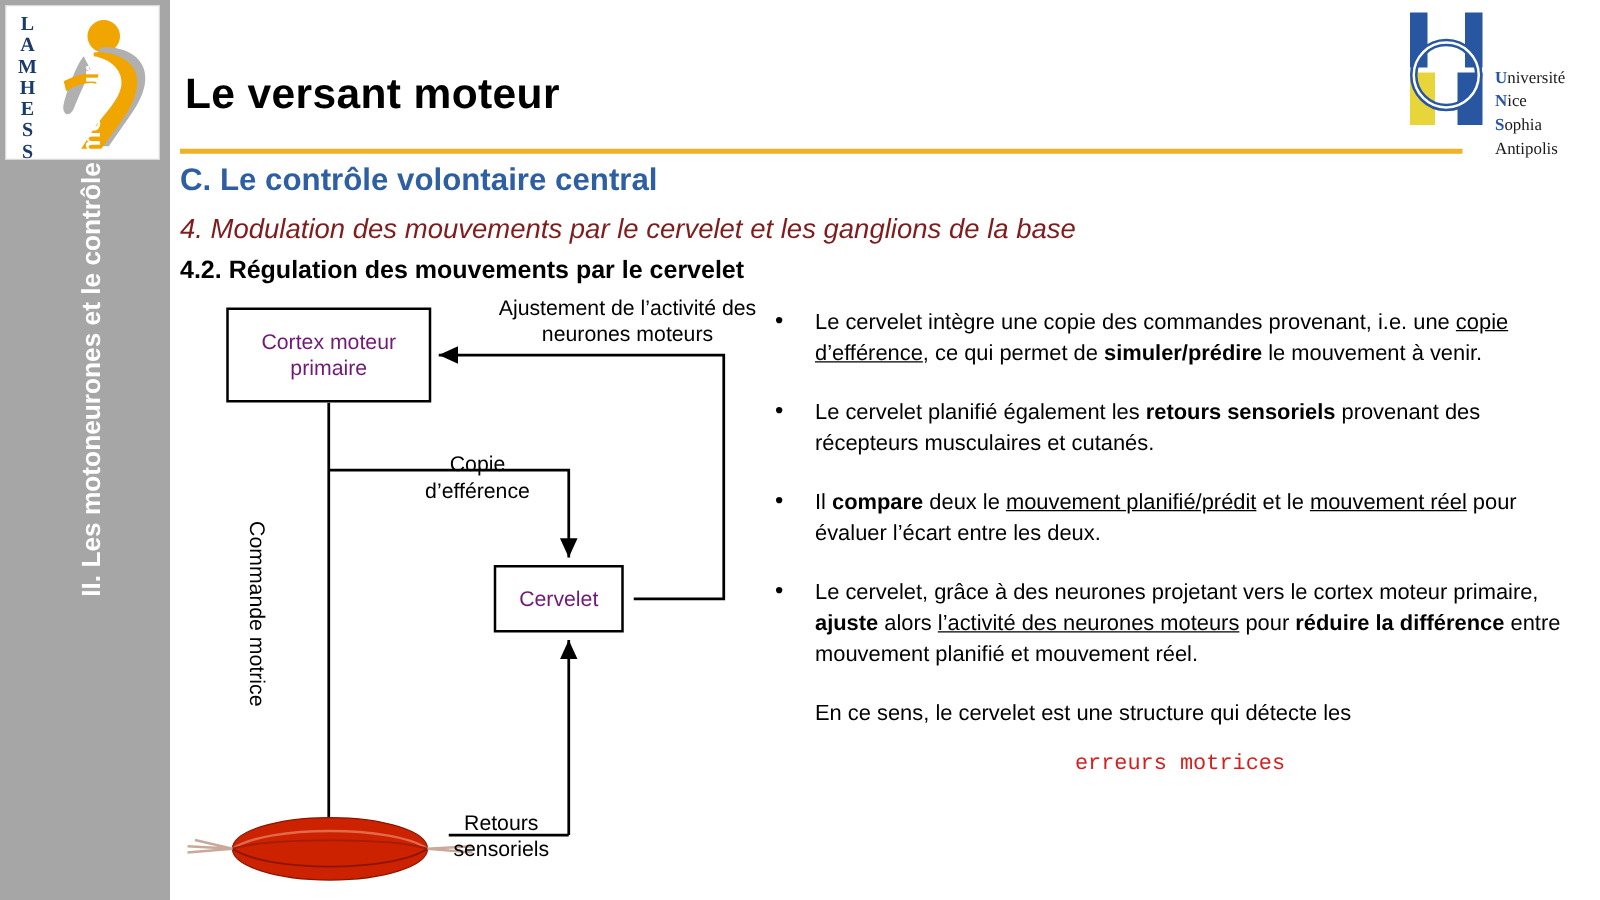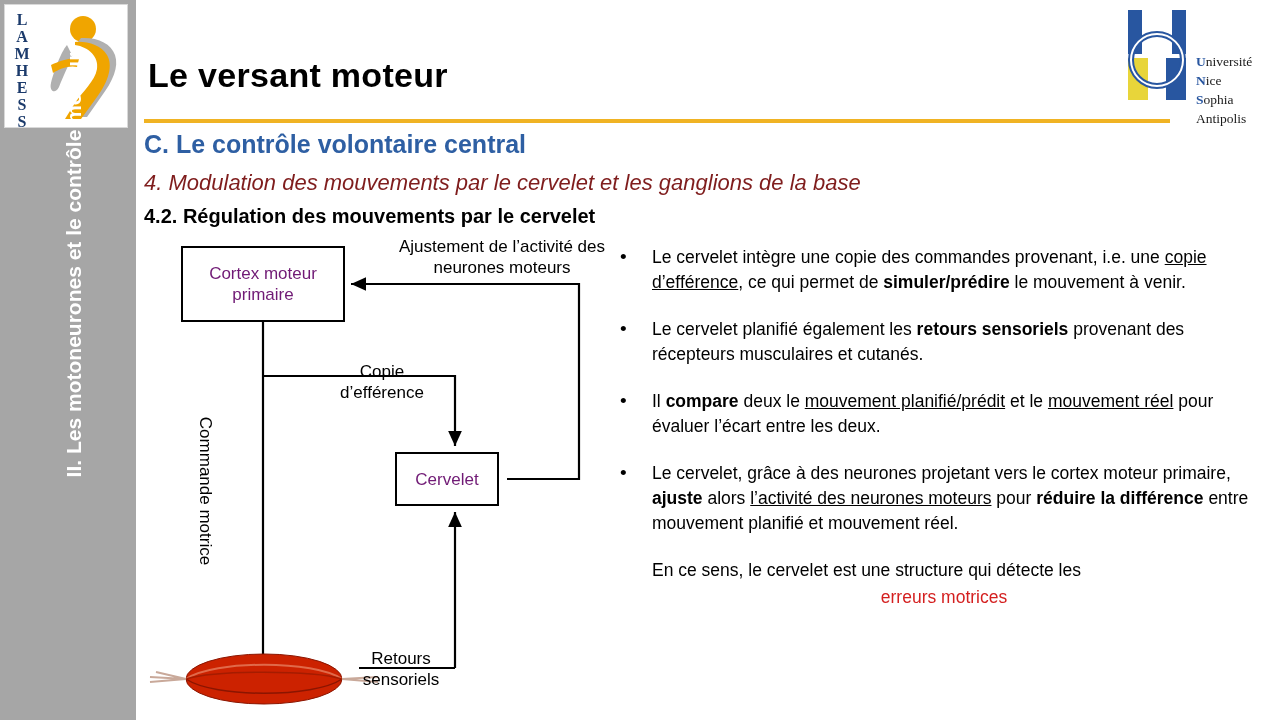"erreurs motrices" .closing .center-red { font-family: none -> Liberation Mono, monospace; margin-top: 2px -> 16px }
